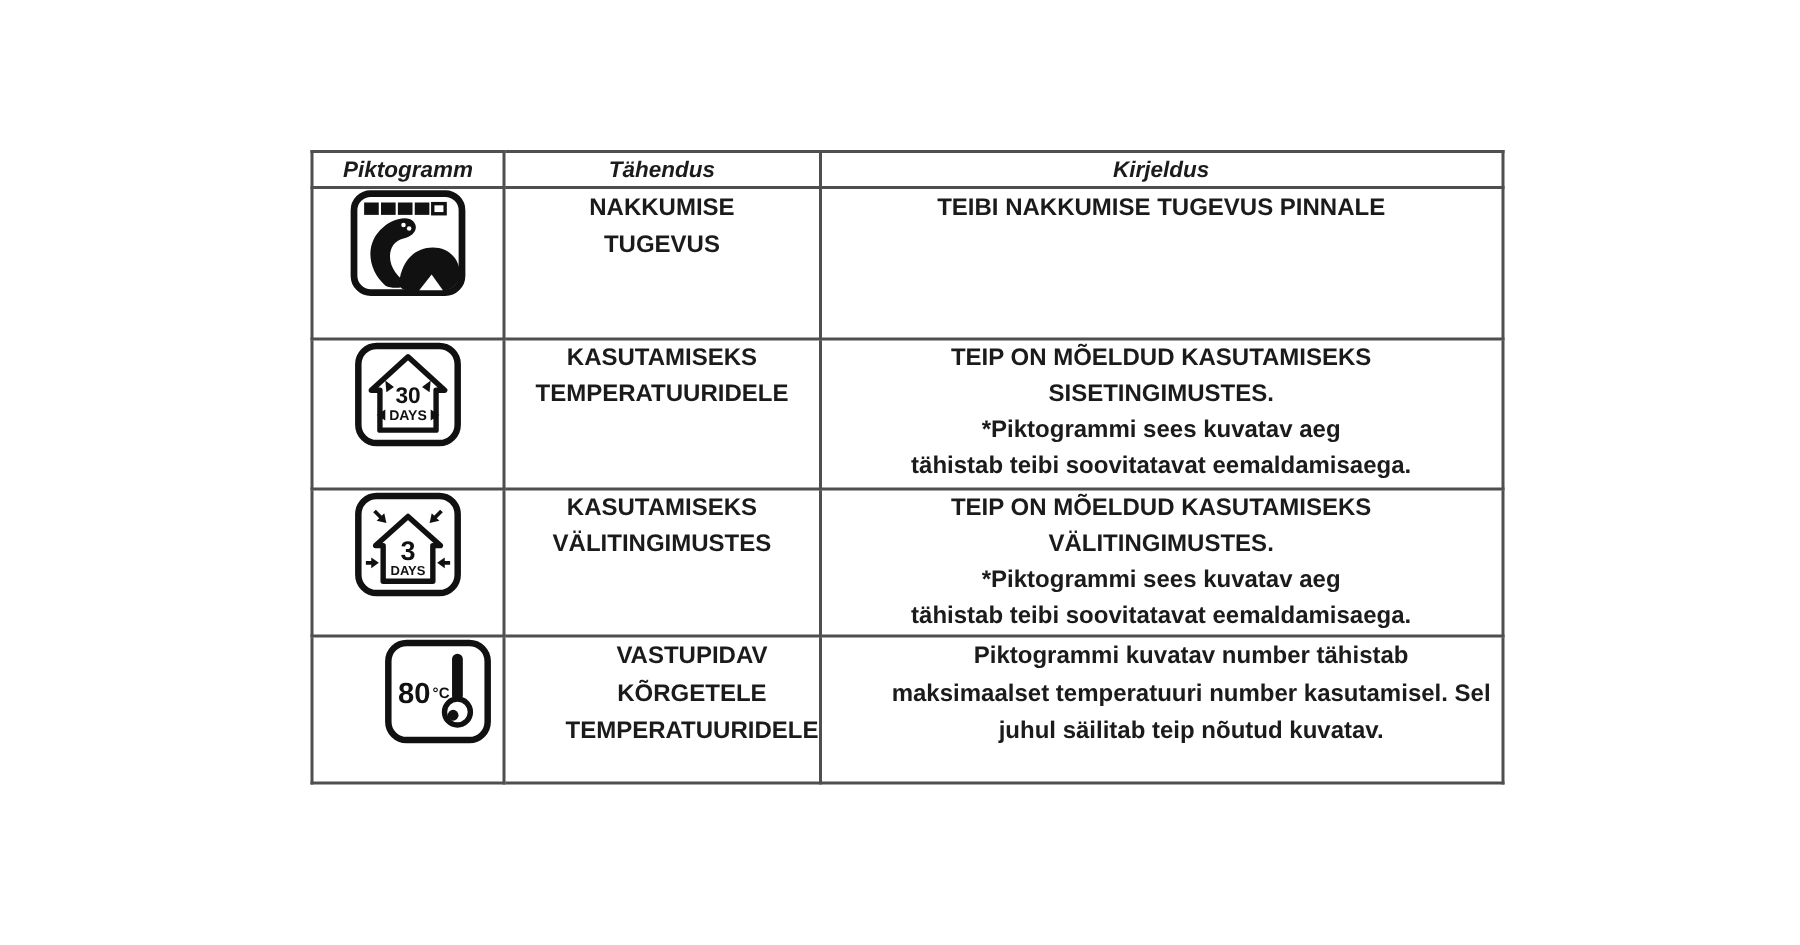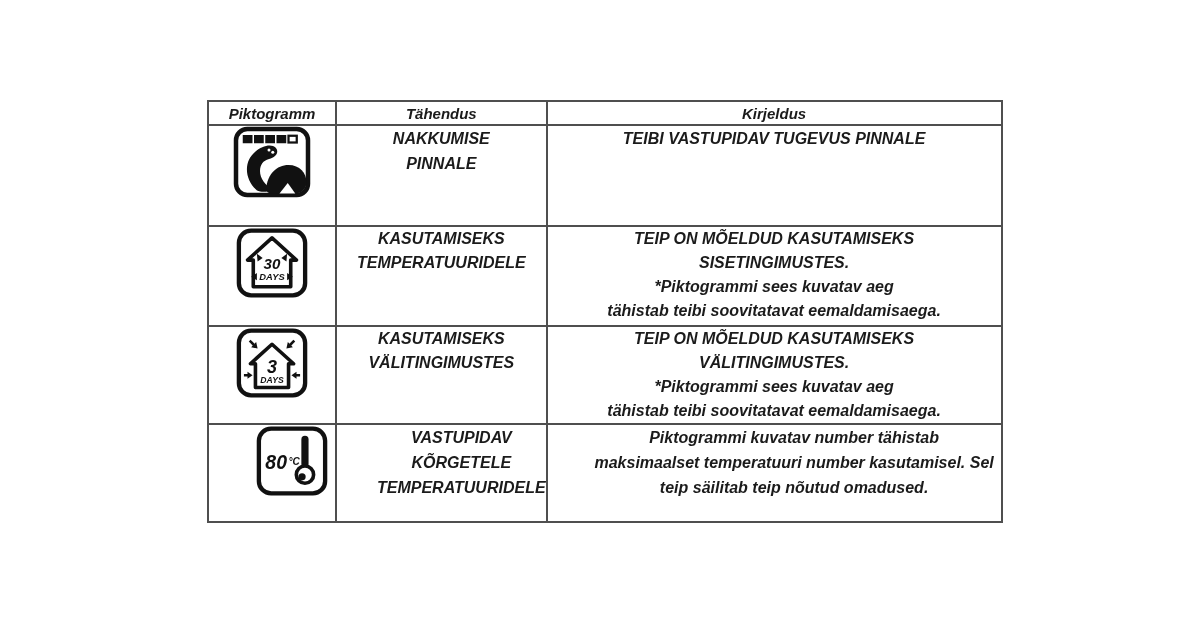"NAKKUMISE" .pictogram-table th, .pictogram-table td { font-style: italic -> none }
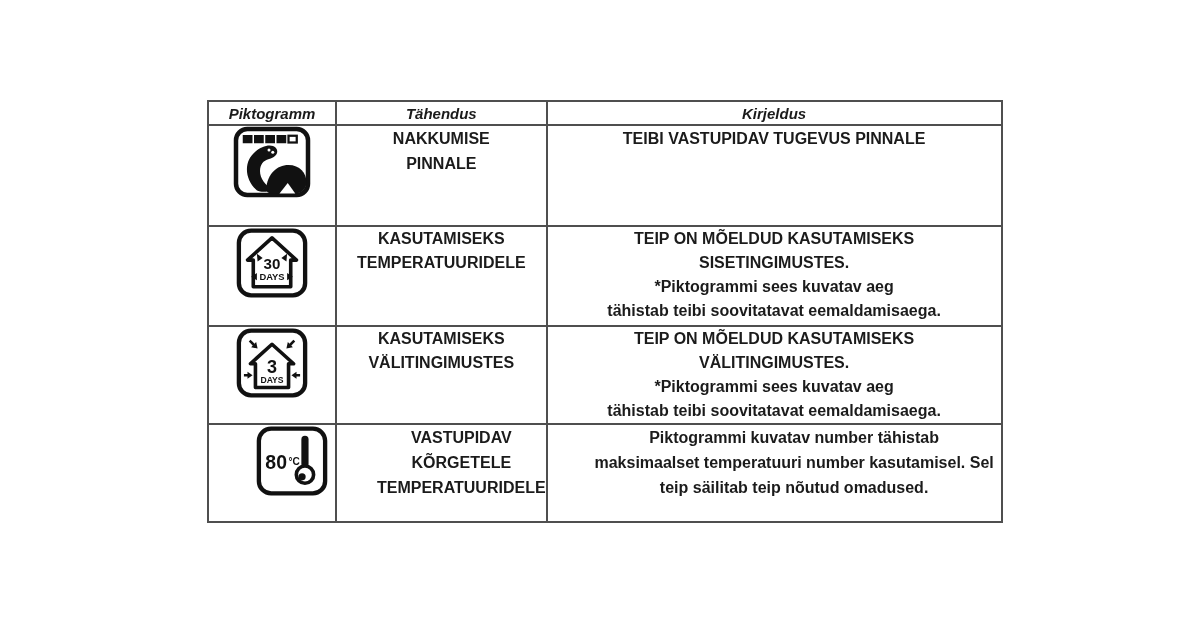"TEIBI VASTUPIDAV TUGEVUS PINNALE" div.line { text: VASTUPIDAV -> NAKKUMISE }
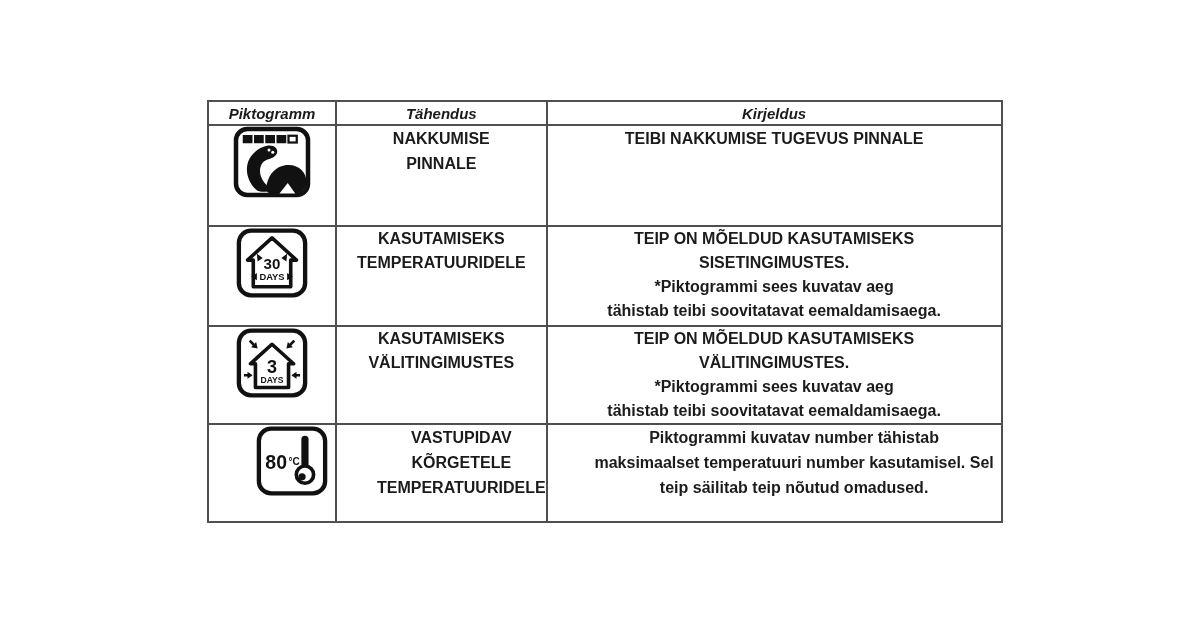"PINNALE" div.line { text: PINNALE -> TUGEVUS }
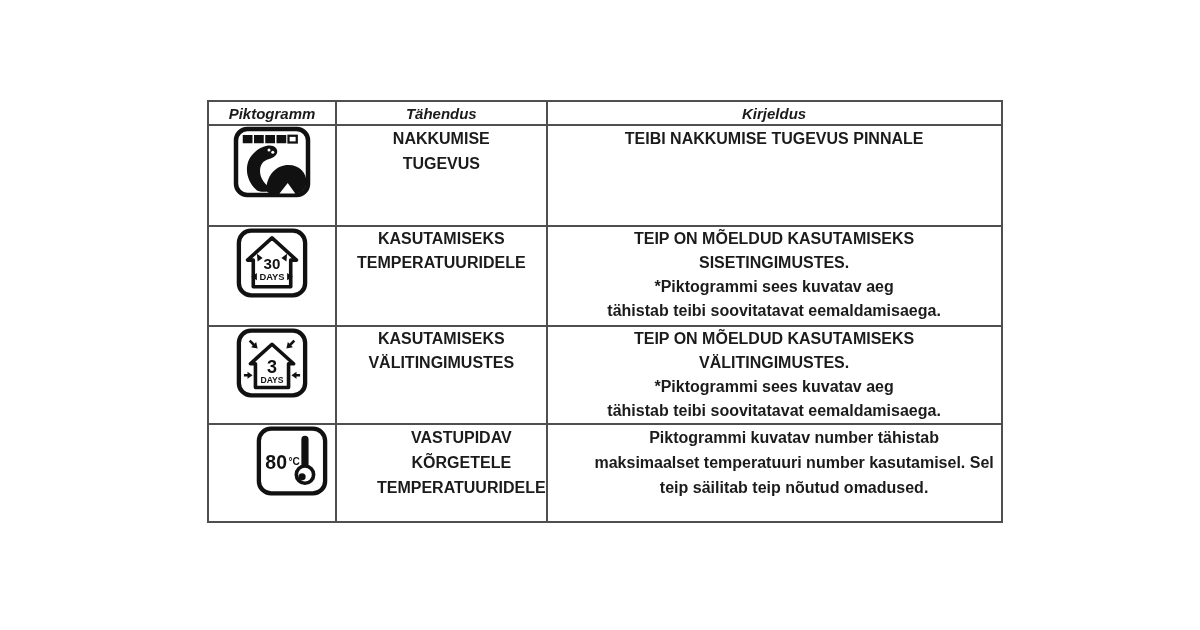"teip säilitab teip nõutud omadused." div.line { text: teip säilitab teip nõutud omadused -> juhul säilitab teip nõutud kuvatav }
